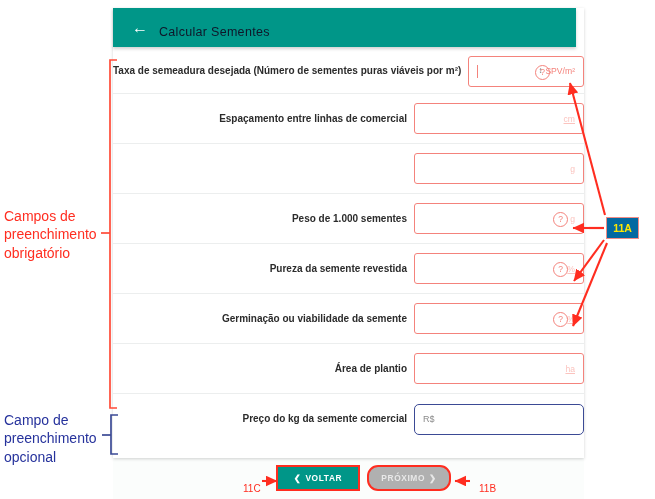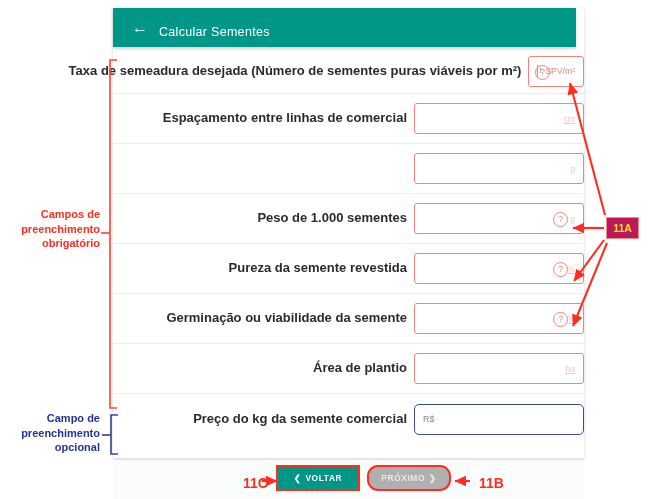"Calcular Sementes" .appbar-title { color: #ffffff -> #0f172a }
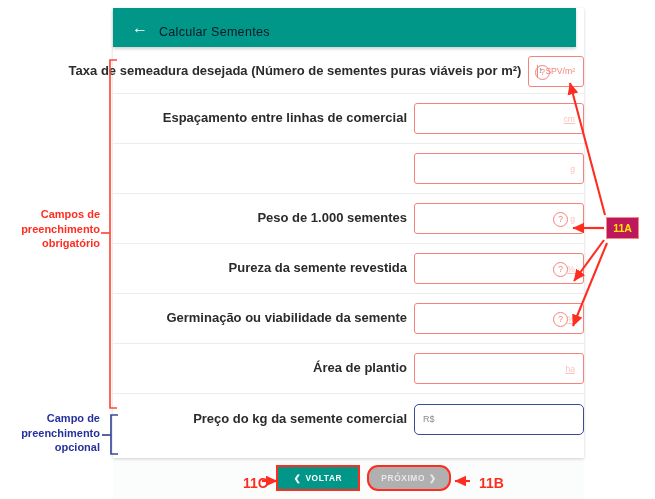"Taxa de semeadura desejada (Número" .row-label { font-size: 13px -> 10px }
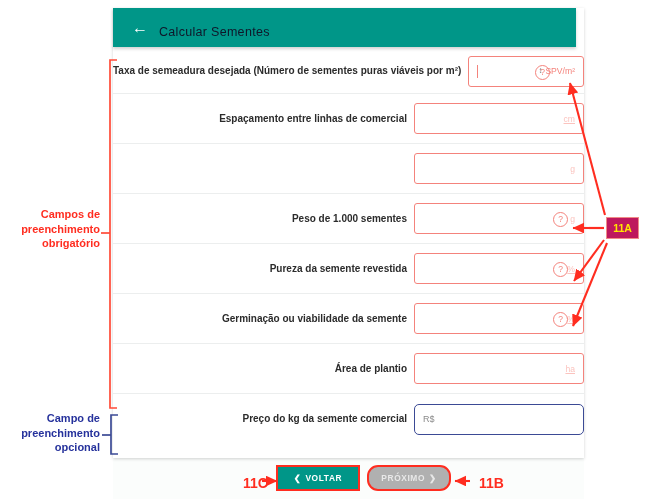"Campos de" .ann-text { font-size: 11px -> 14px; font-weight: bold -> normal; text-align: right -> left }
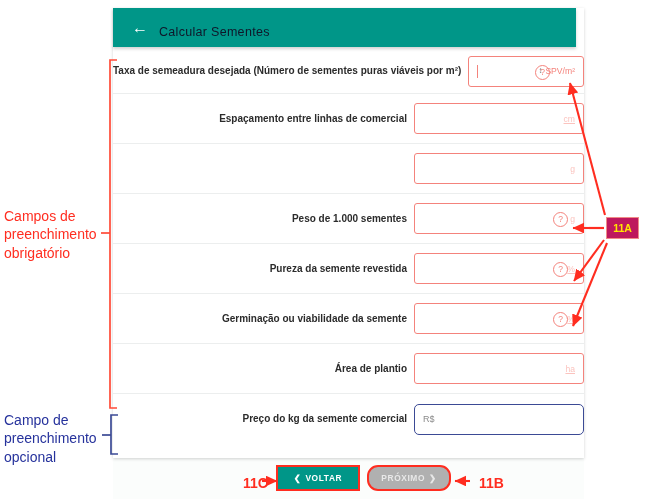"11A" .callout { background: #be185d -> #0369a1 }
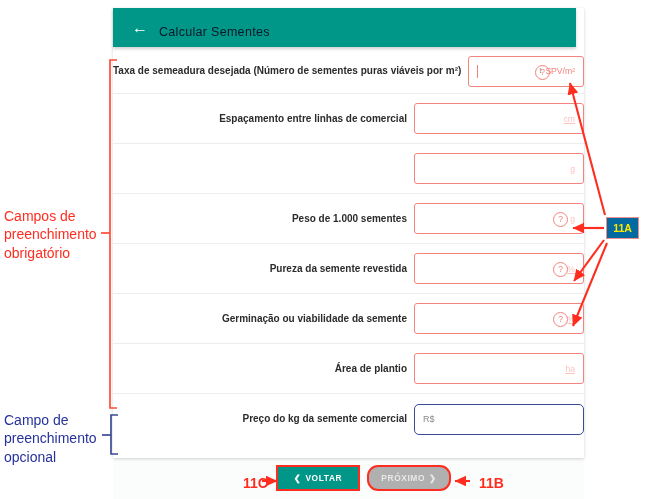"11C" .tag { font-size: 14px -> 10px; font-weight: bold -> normal; margin-top: none -> 8px }
